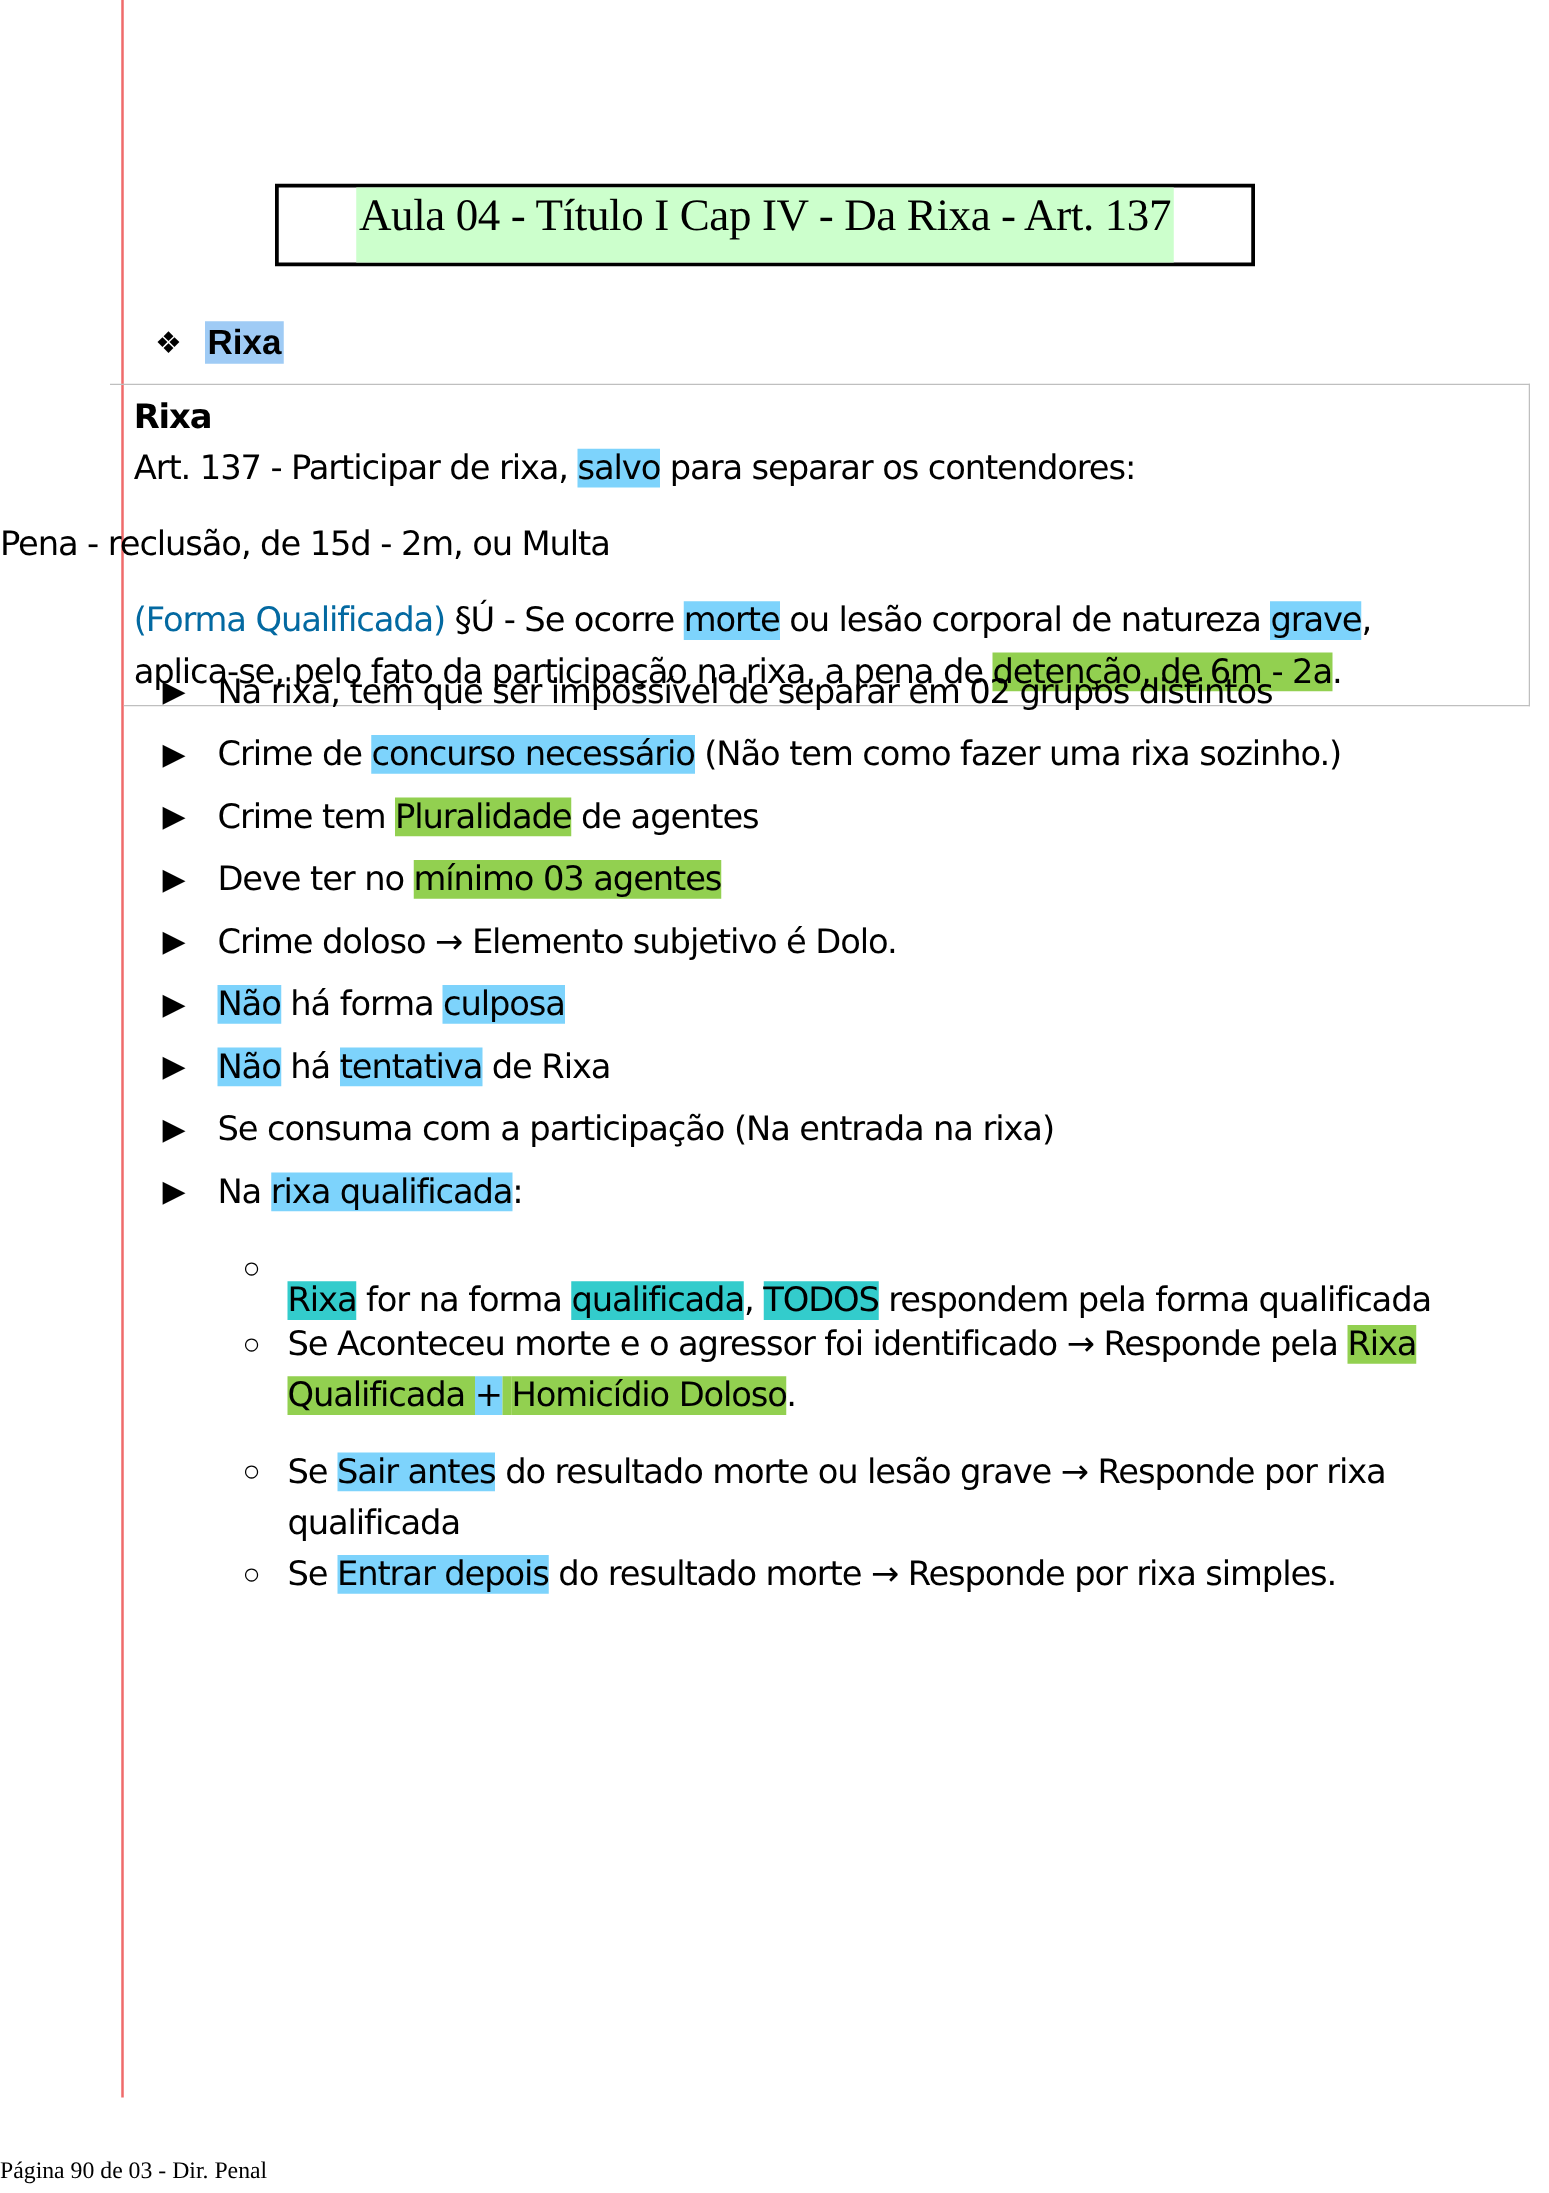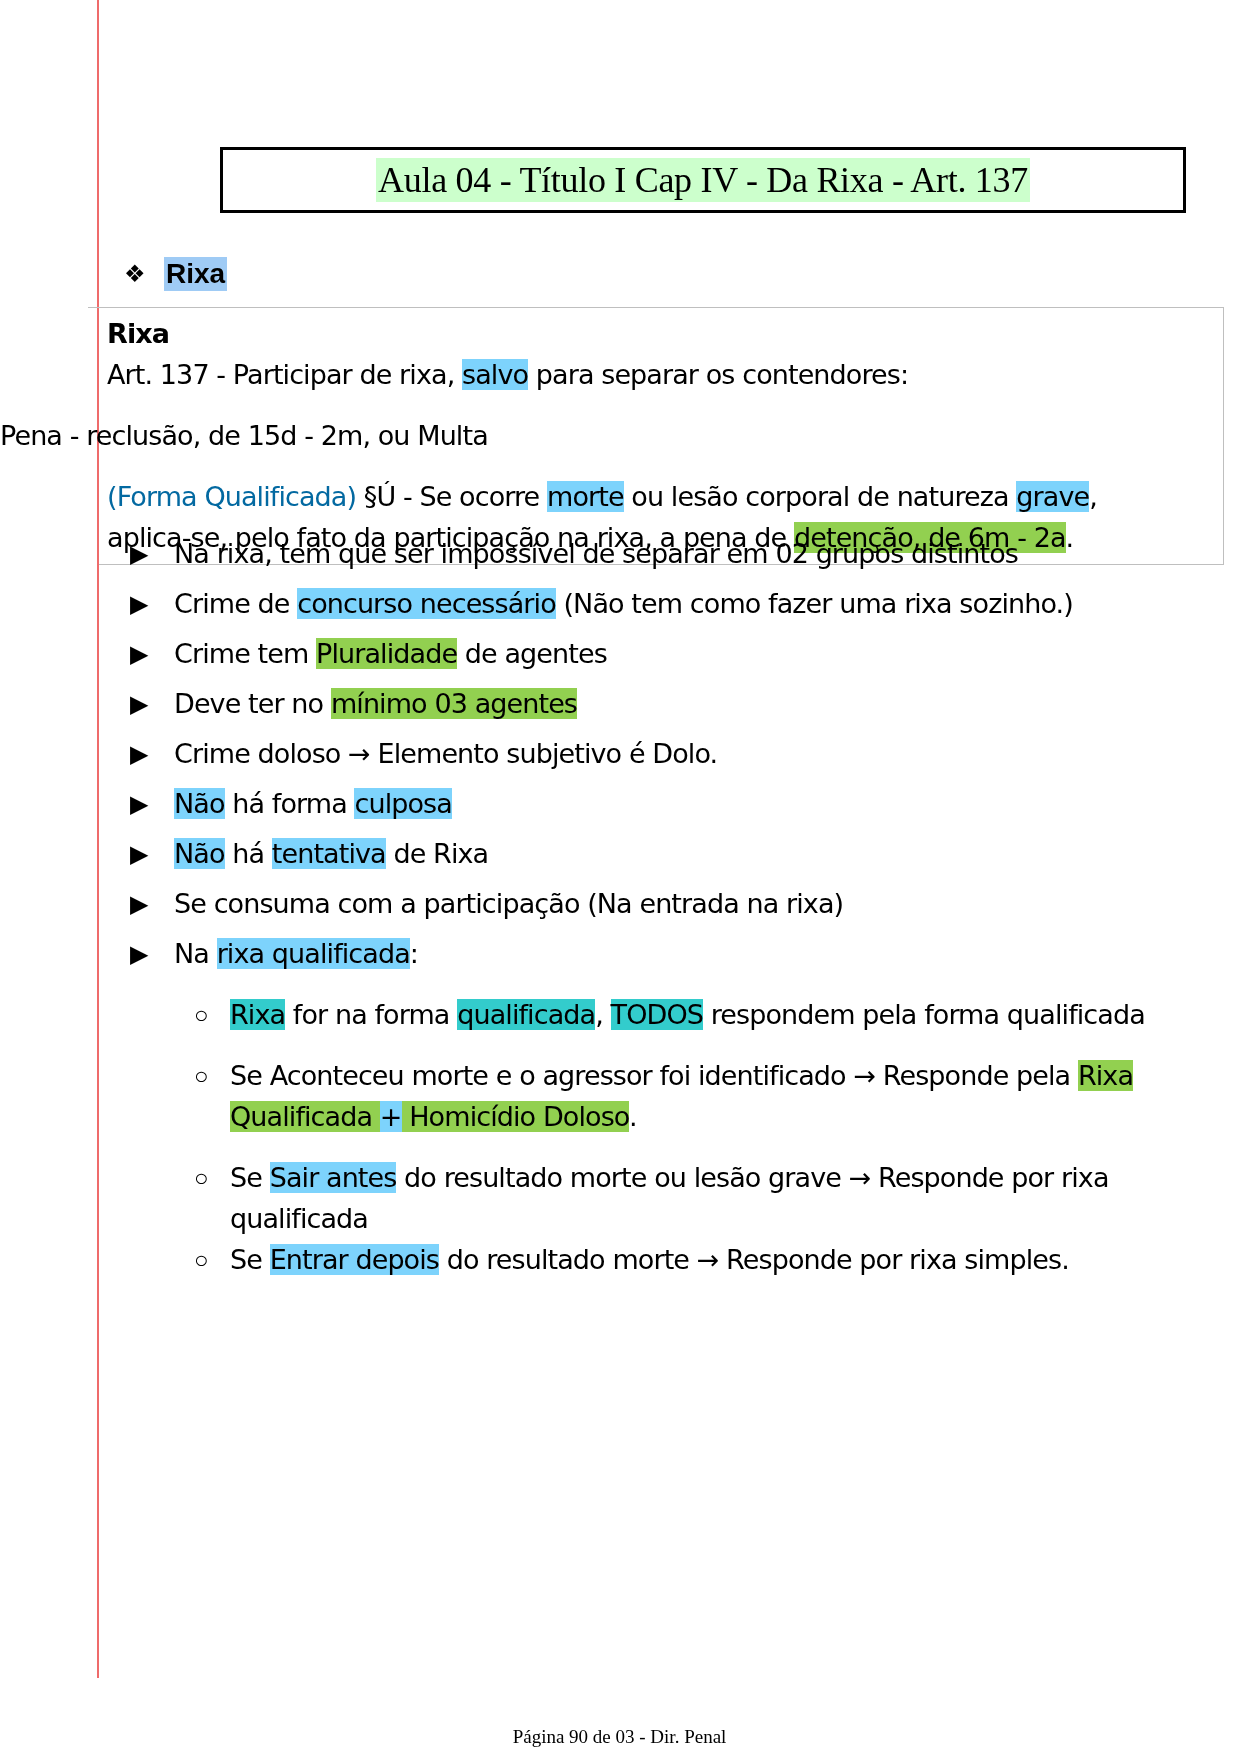"Aula 04 - Título I" .title-box { align-items: center -> none; width: 966px -> 784px }
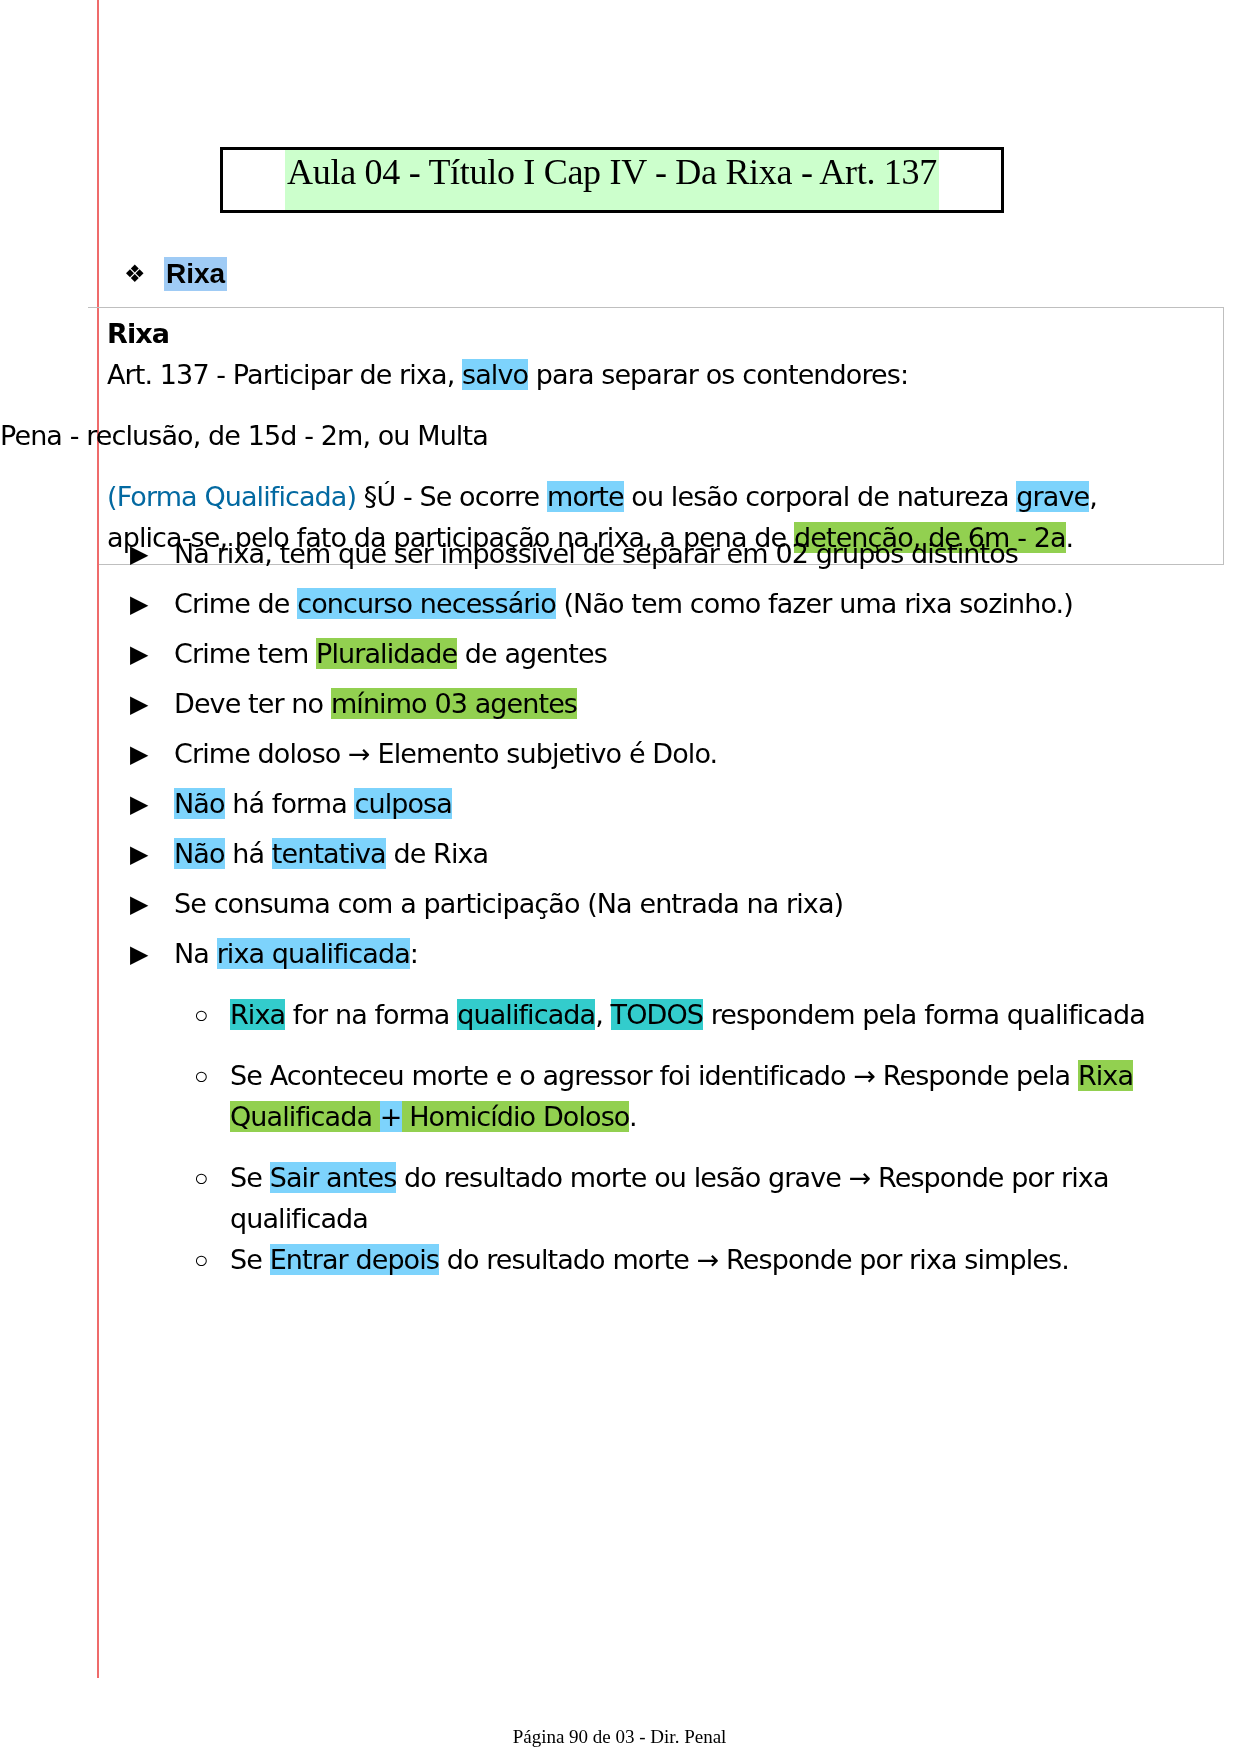"Rixa for na forma qualificada," div.txt { top: 995px -> 1021px }
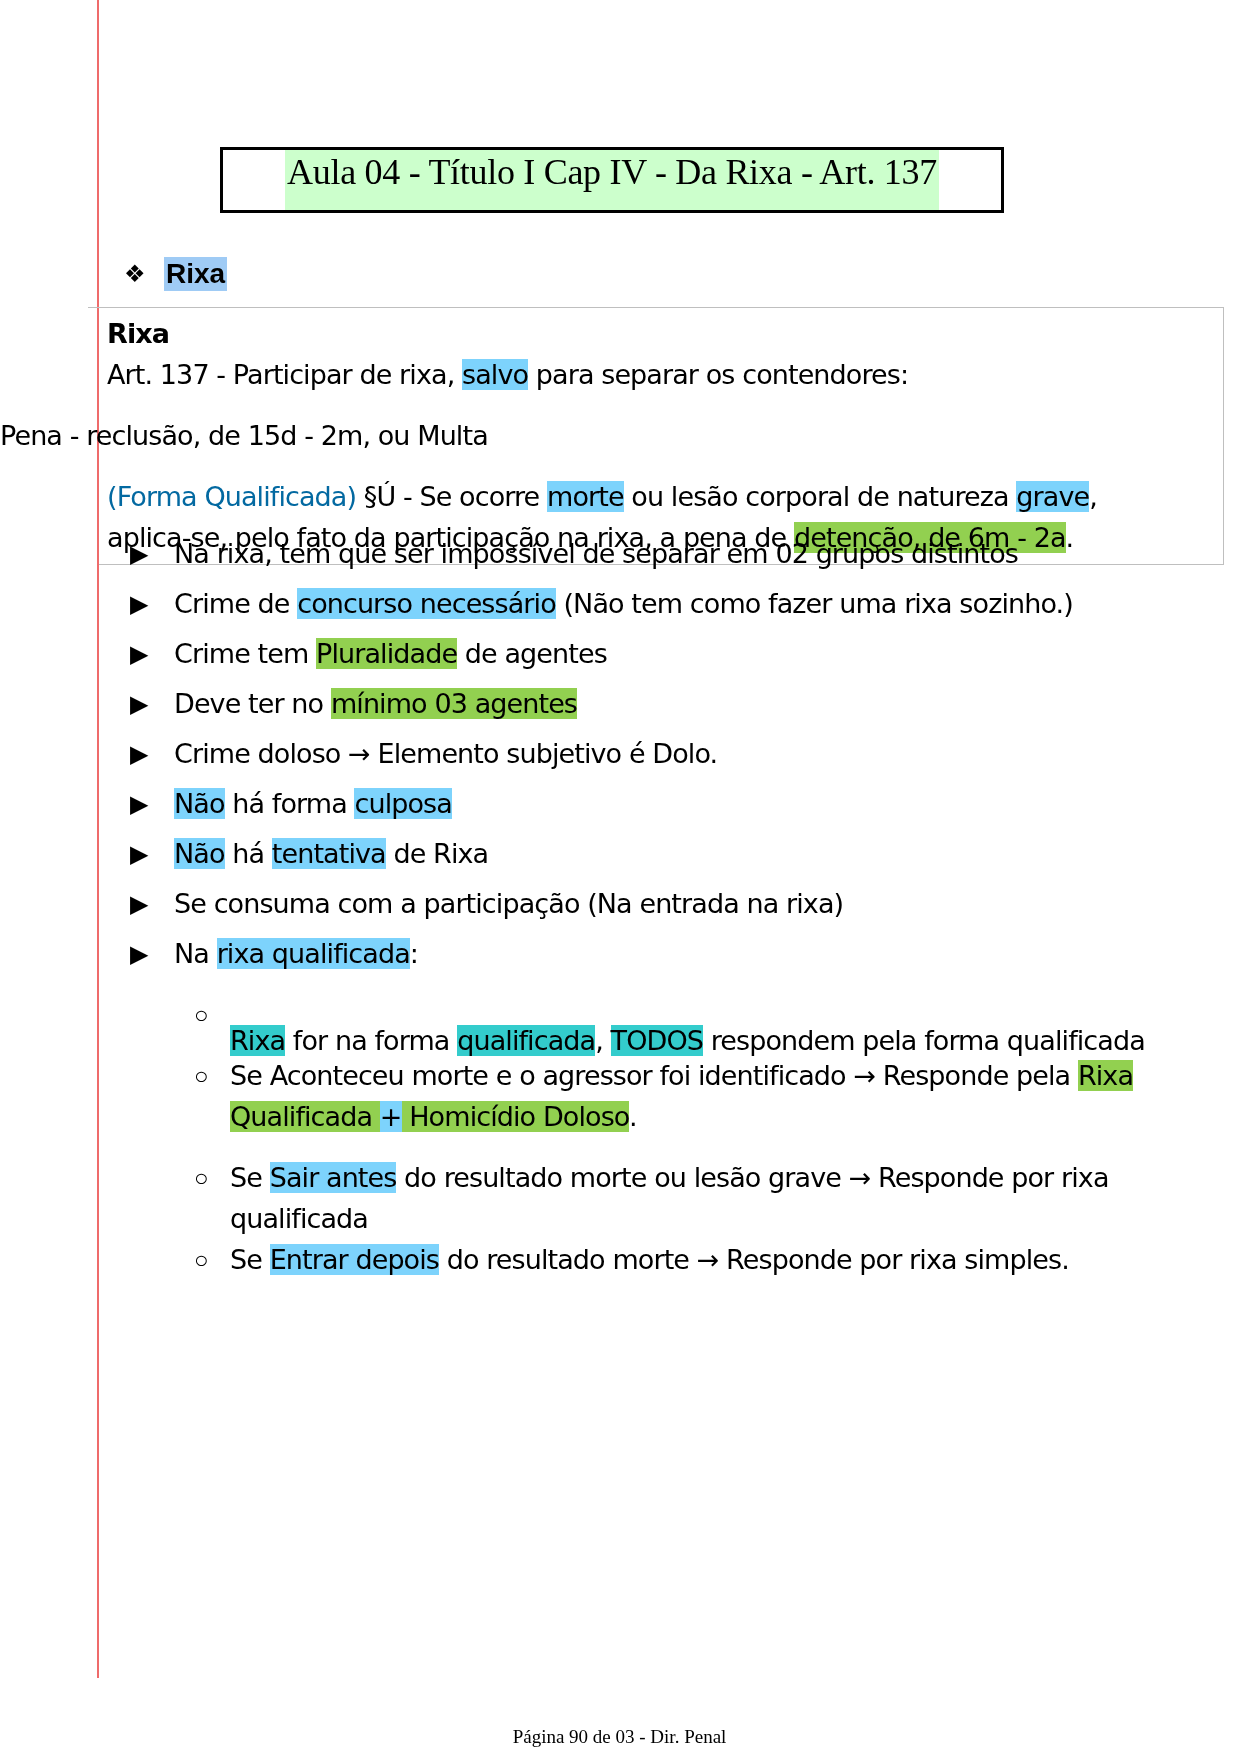"Página 90 de 03 -" .footer { text-align: center -> left }
